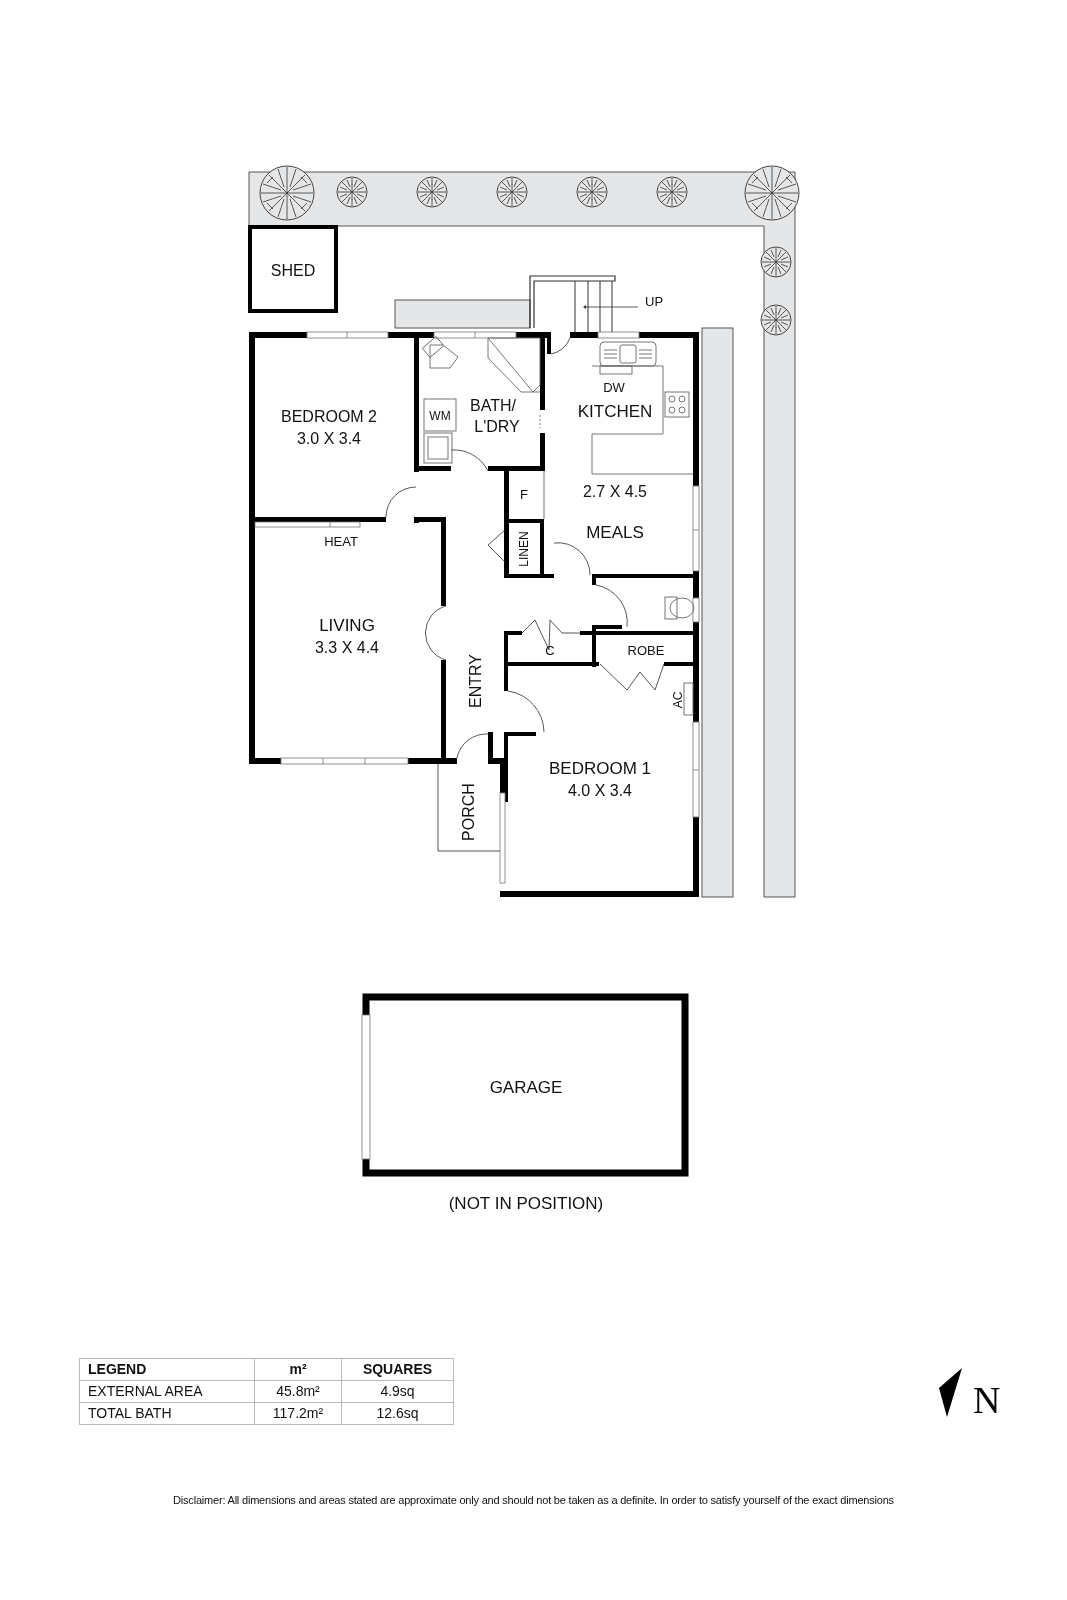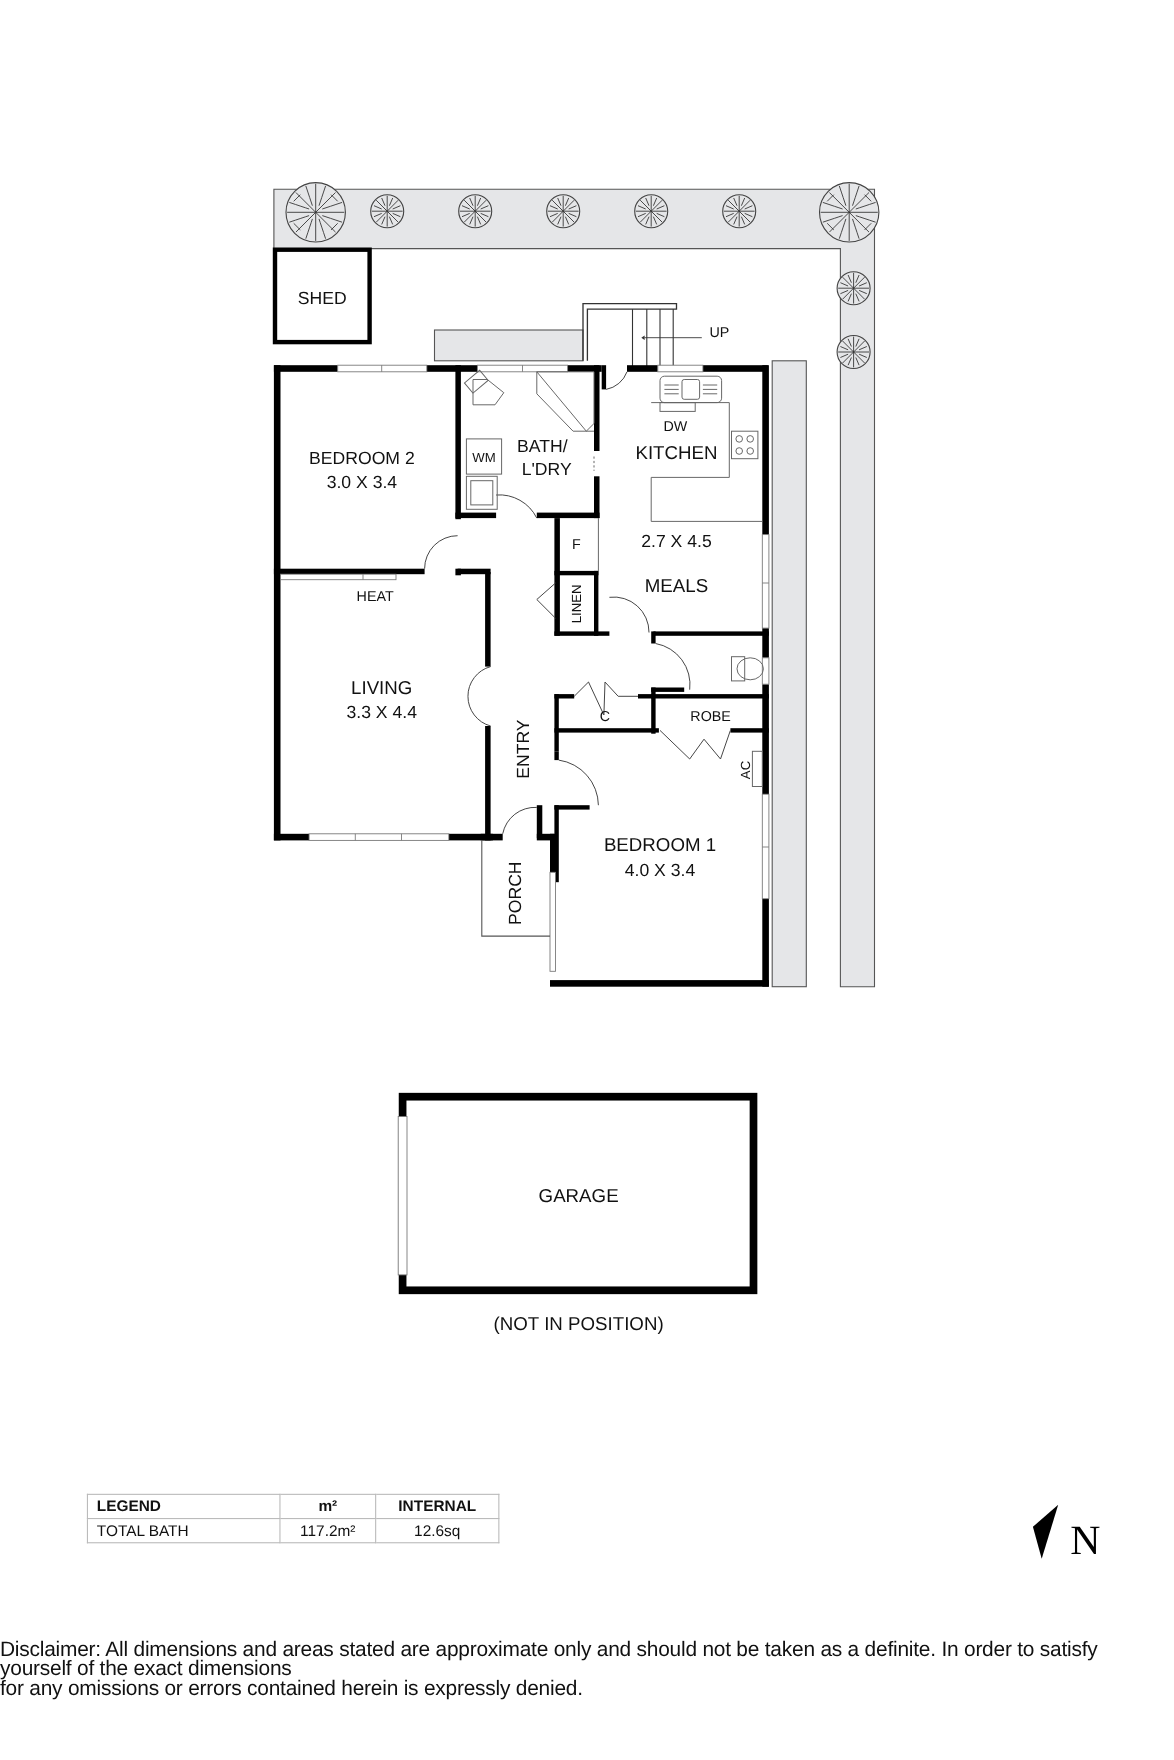"INTERNAL" th.col3 { text: INTERNAL -> SQUARES }
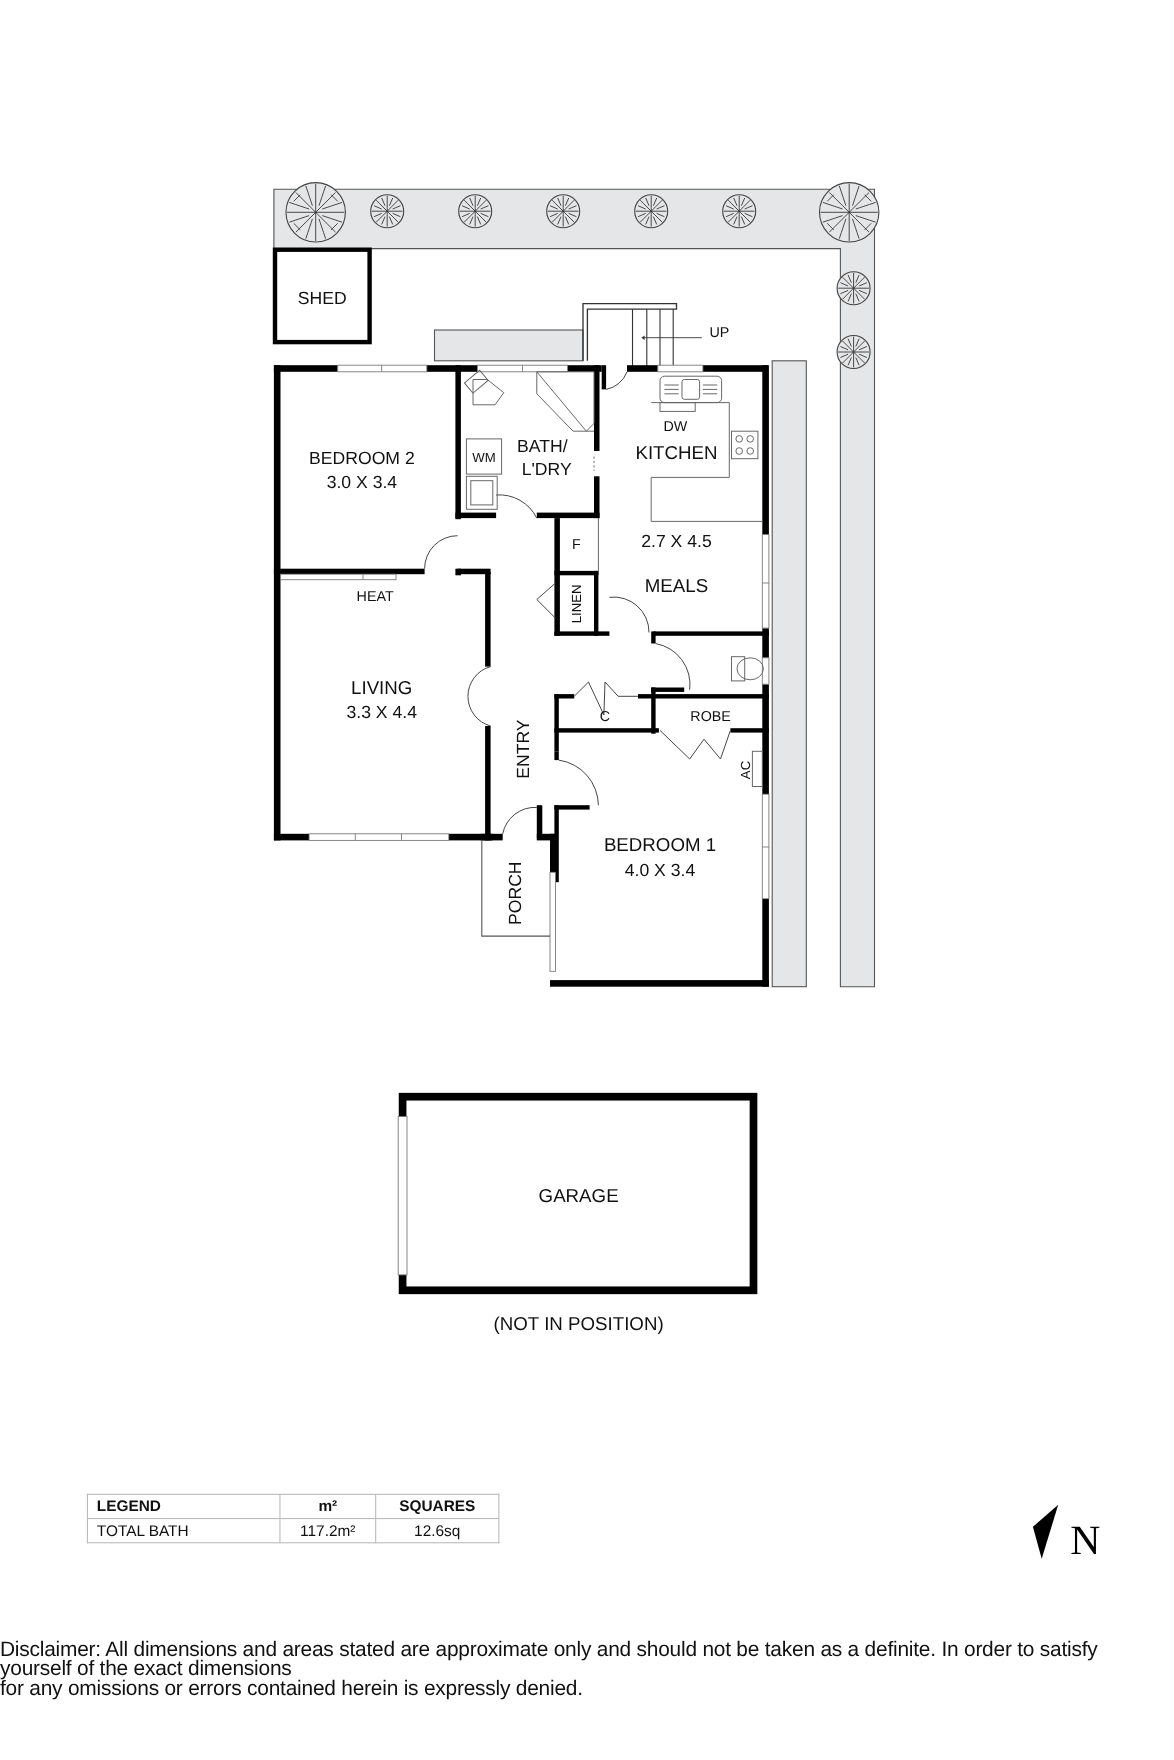"EXTERNAL AREA" tr { html: none -> <tr> <td>EXTERNAL AREA</td> <td>45.8m²</td> <td>4.9sq</td> </tr> }
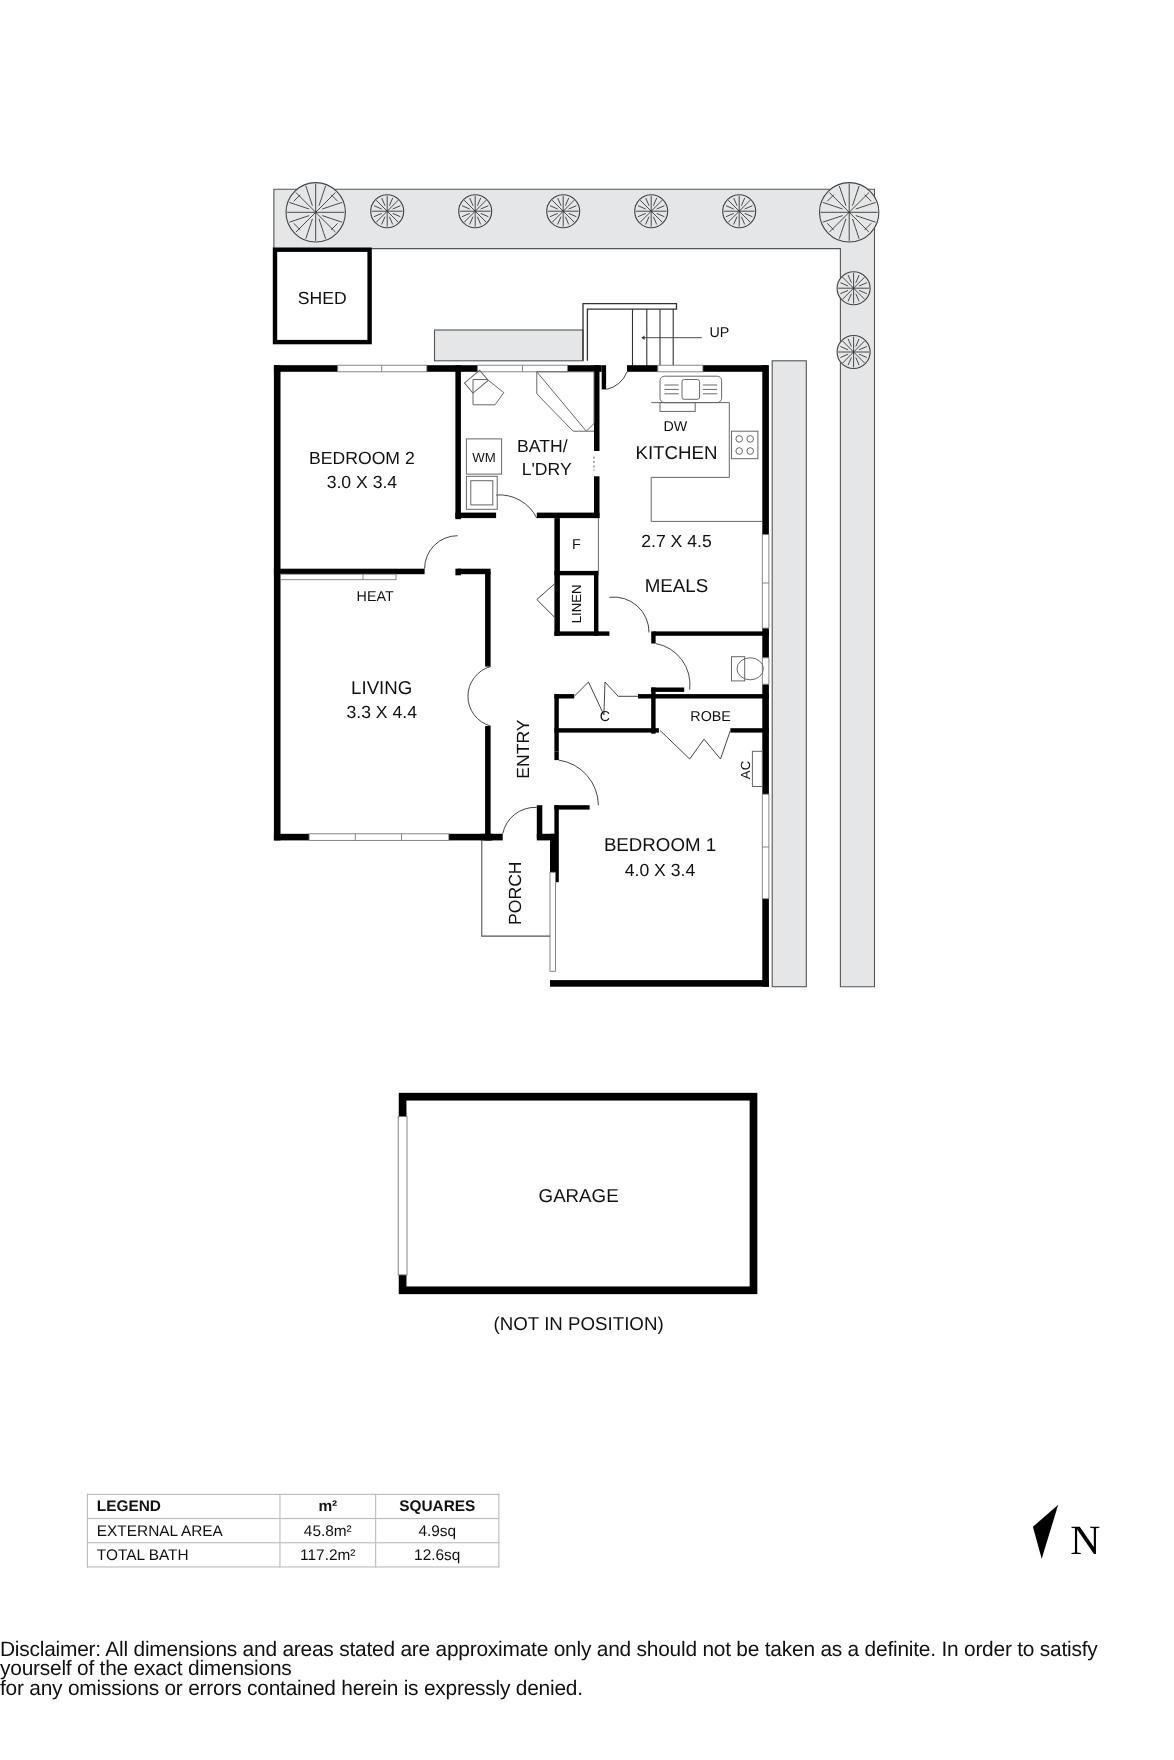"Disclaimer: All dimensions and areas" .disclaimer { font-size: 19px -> 11px; text-align: none -> center }
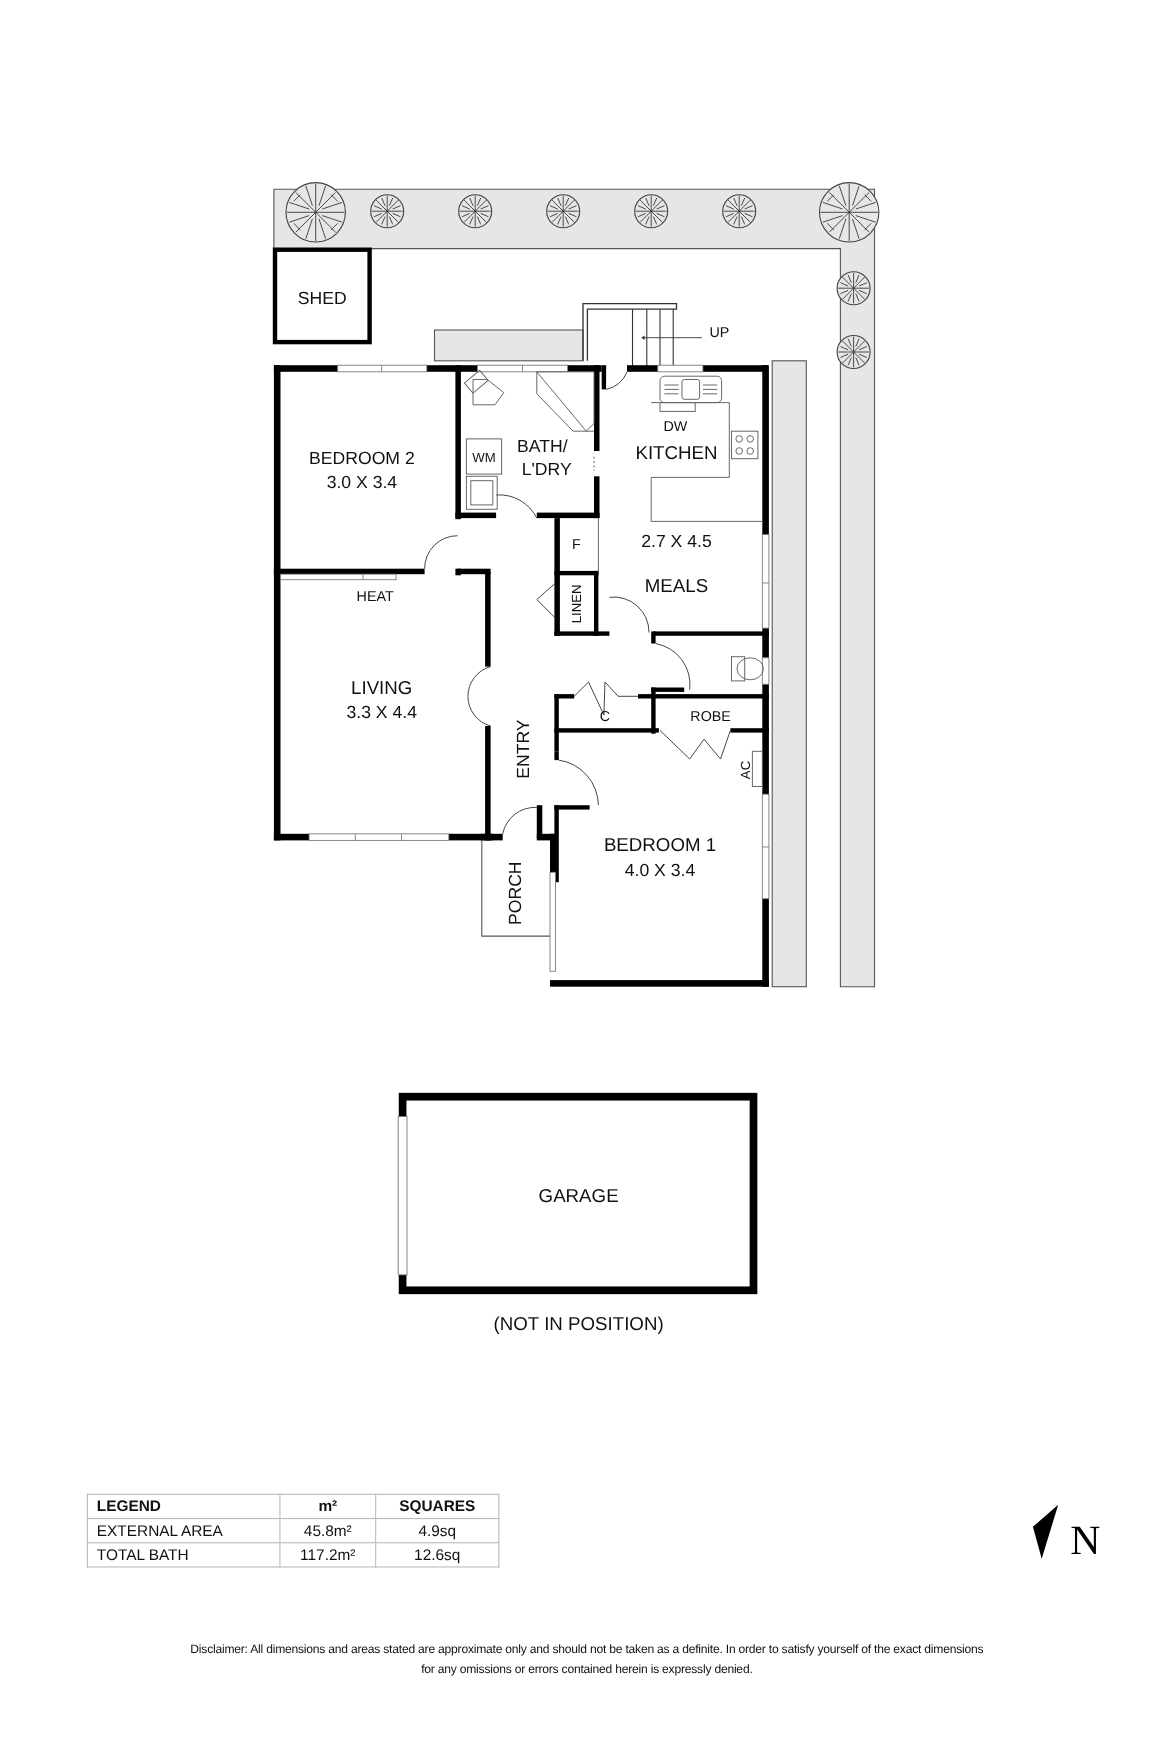"for any omissions or errors" div { html: <div>for any omissions or errors contained herein is expressly denied.</div> -> none }
